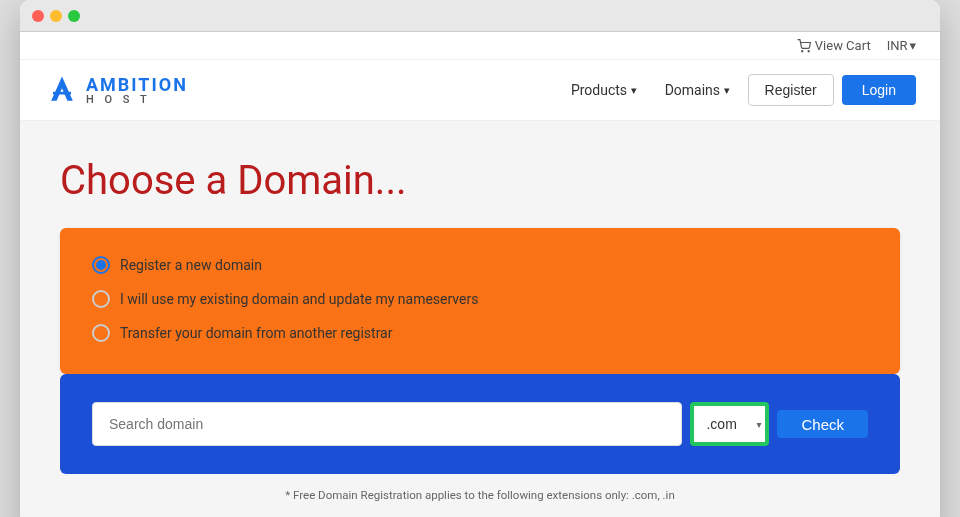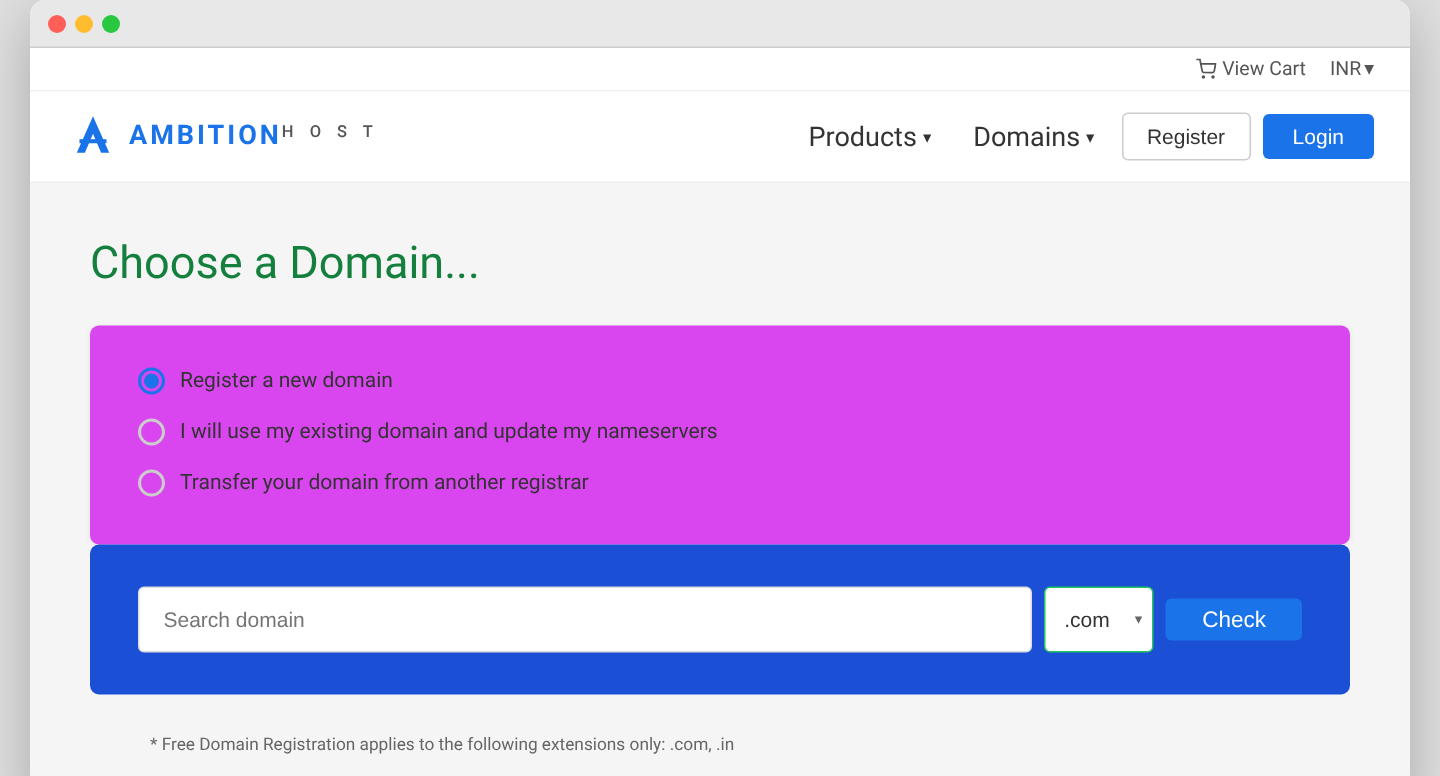"View Cart" .utility-bar .cart-item { align-items: flex-start -> flex-end }
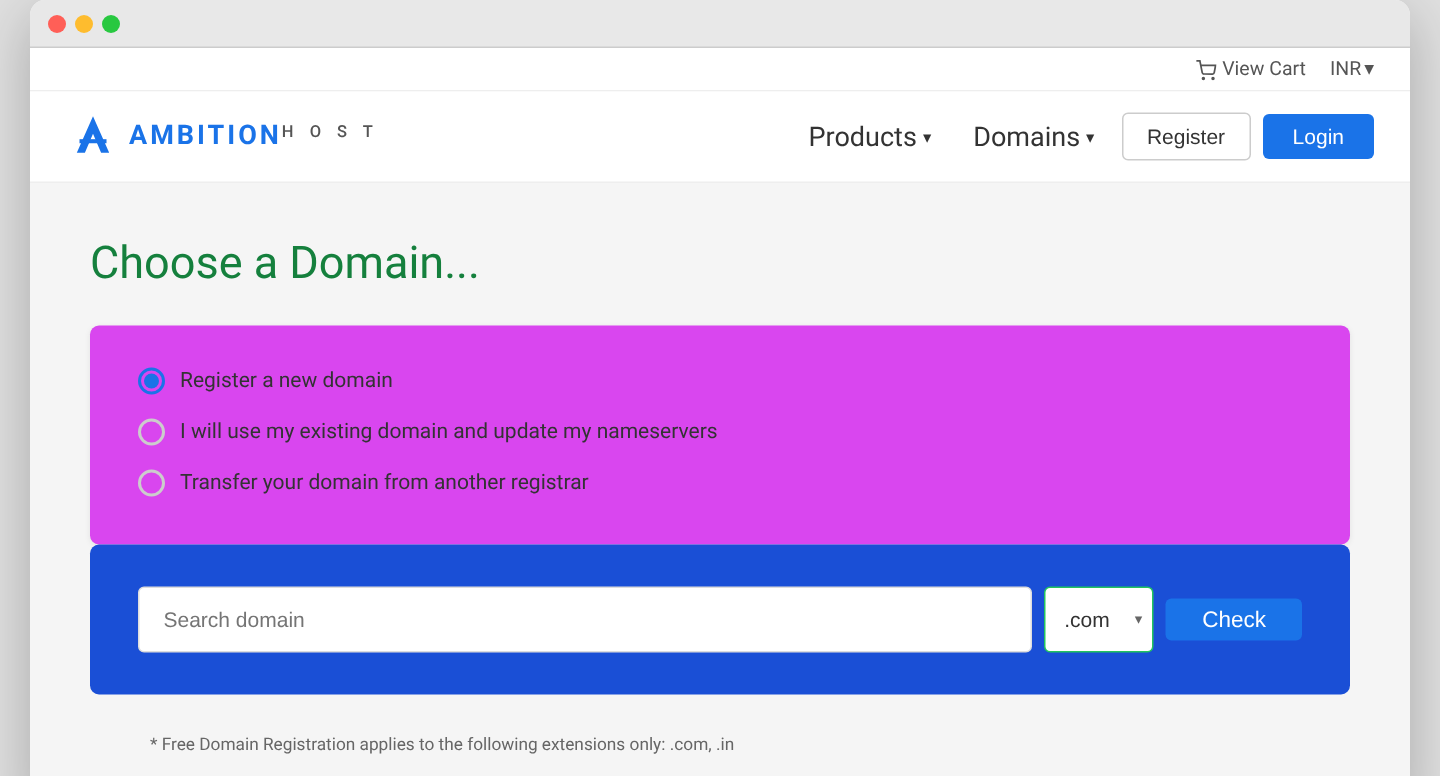"AMBITION" .logo-text { flex-direction: row -> column }
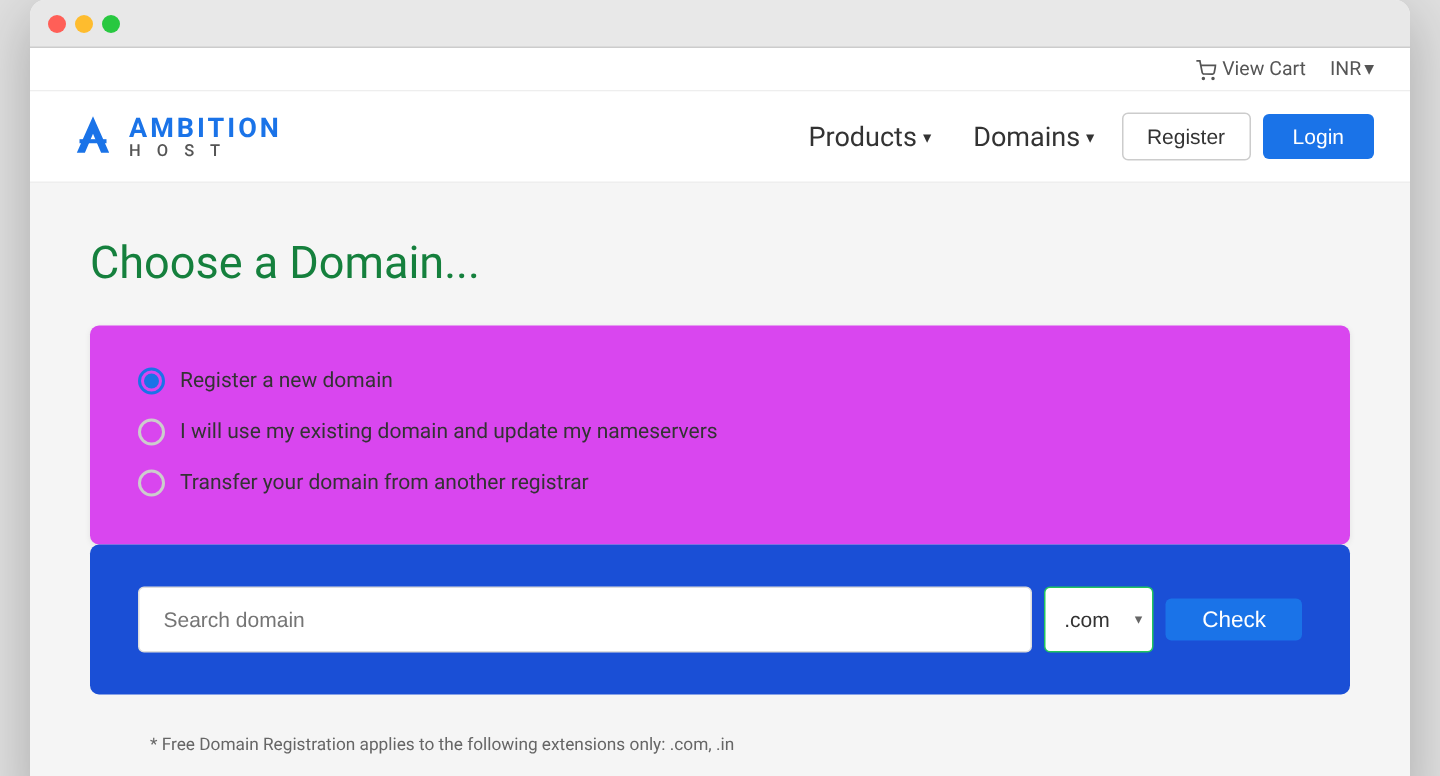"Products" .nav-link { font-size: 18px -> 14px }
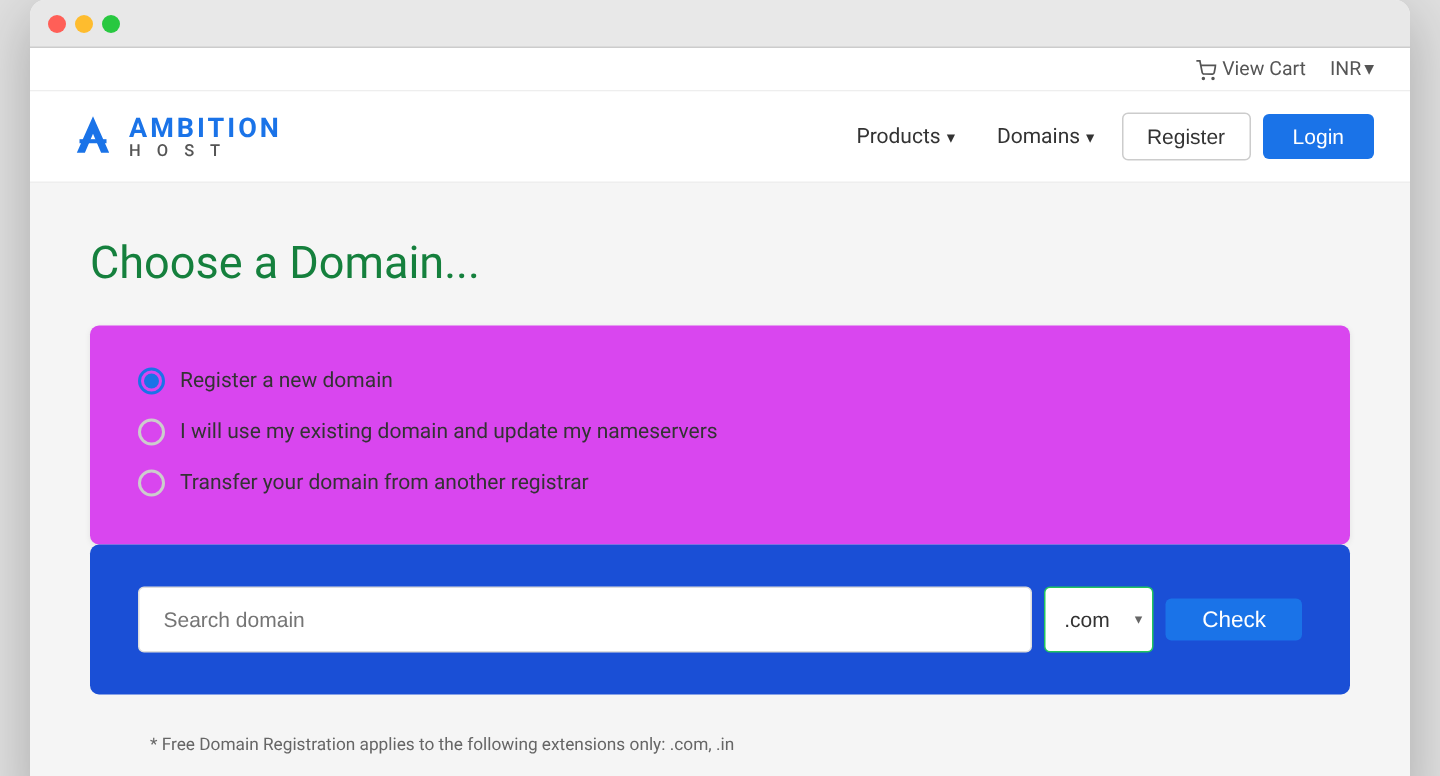"Choose a Domain..." .page-title { color: #15803d -> #b91c1c; font-size: 30px -> 40px }
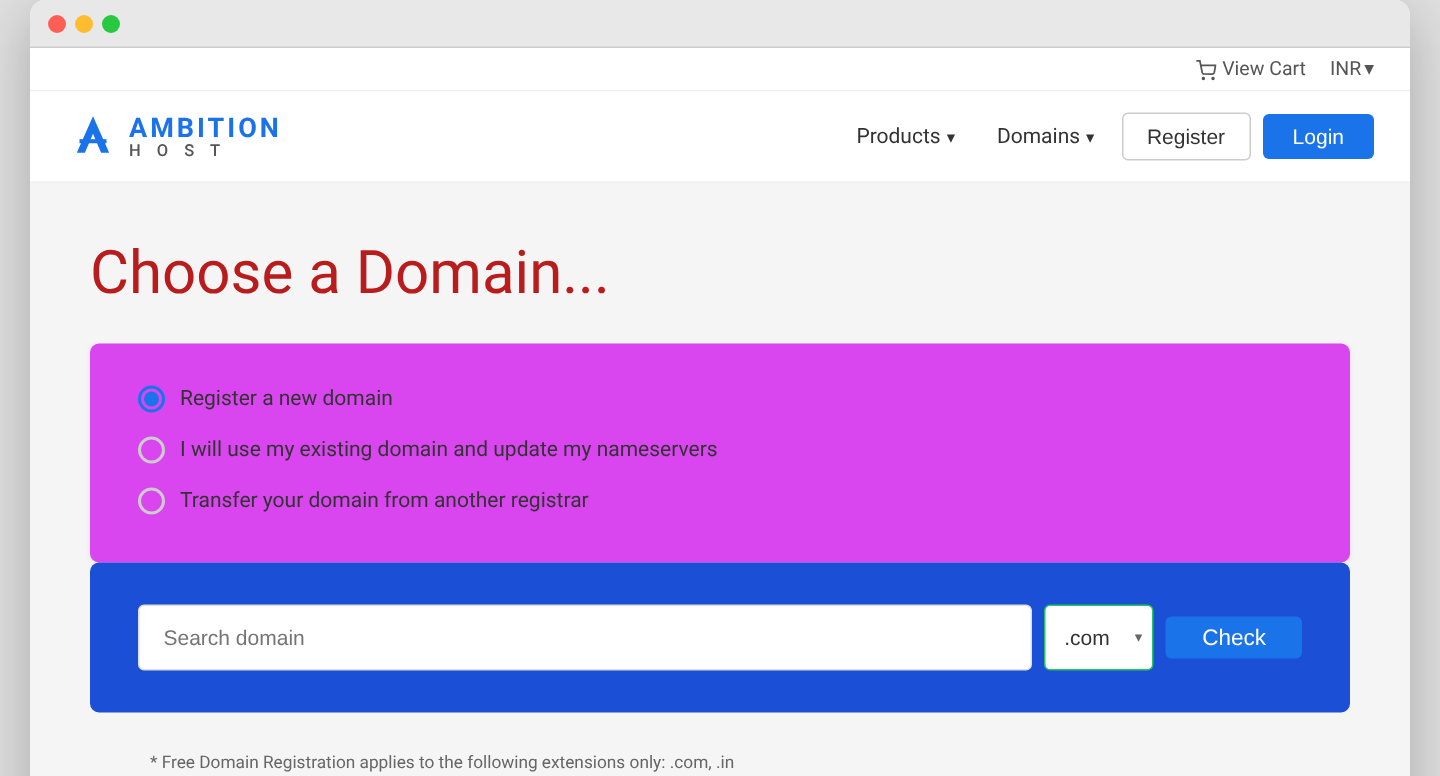"Register a new domain" .card { background: #d946ef -> #f97316 }
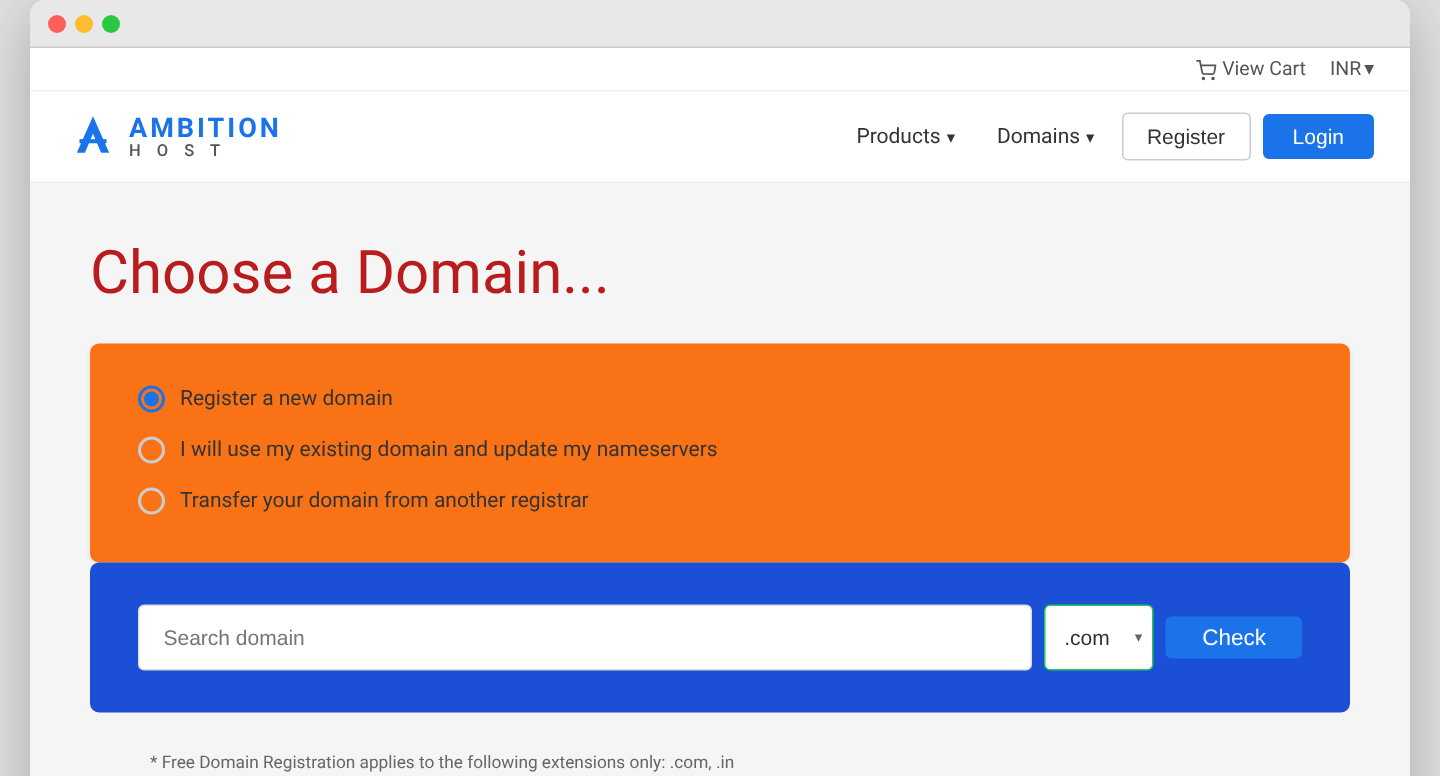".com" .tld-select-wrapper select { border: 1px solid #22c55e -> 4px solid #22c55e }
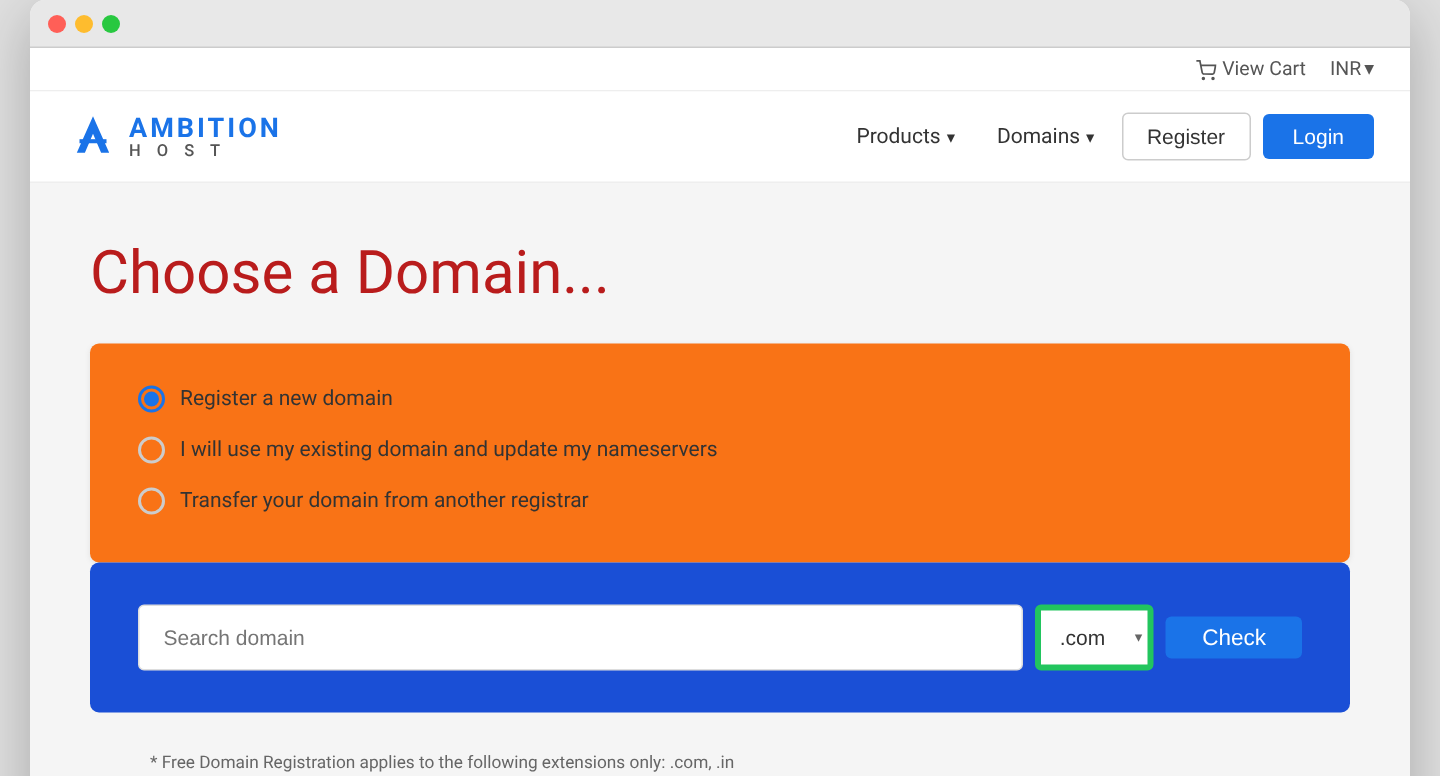"* Free Domain Registration applies" .free-domain-note { margin-top: 26px -> 14px; text-align: none -> center }
